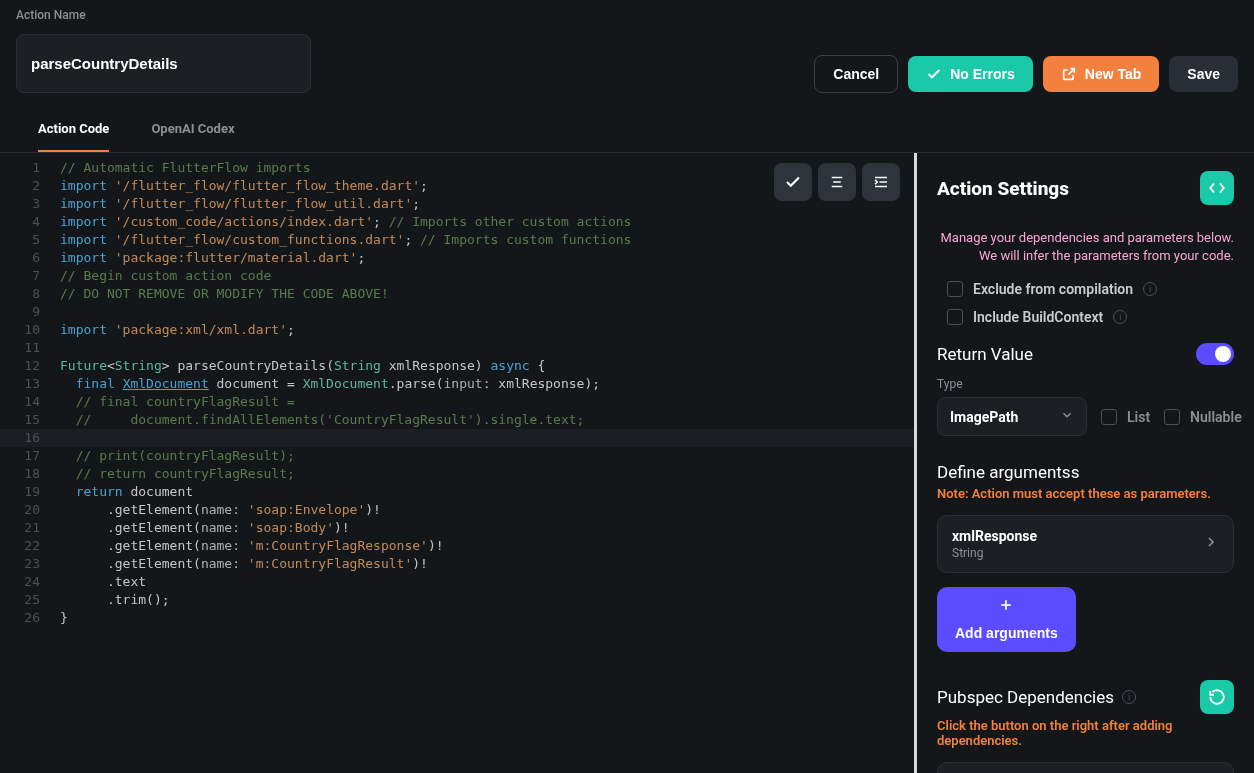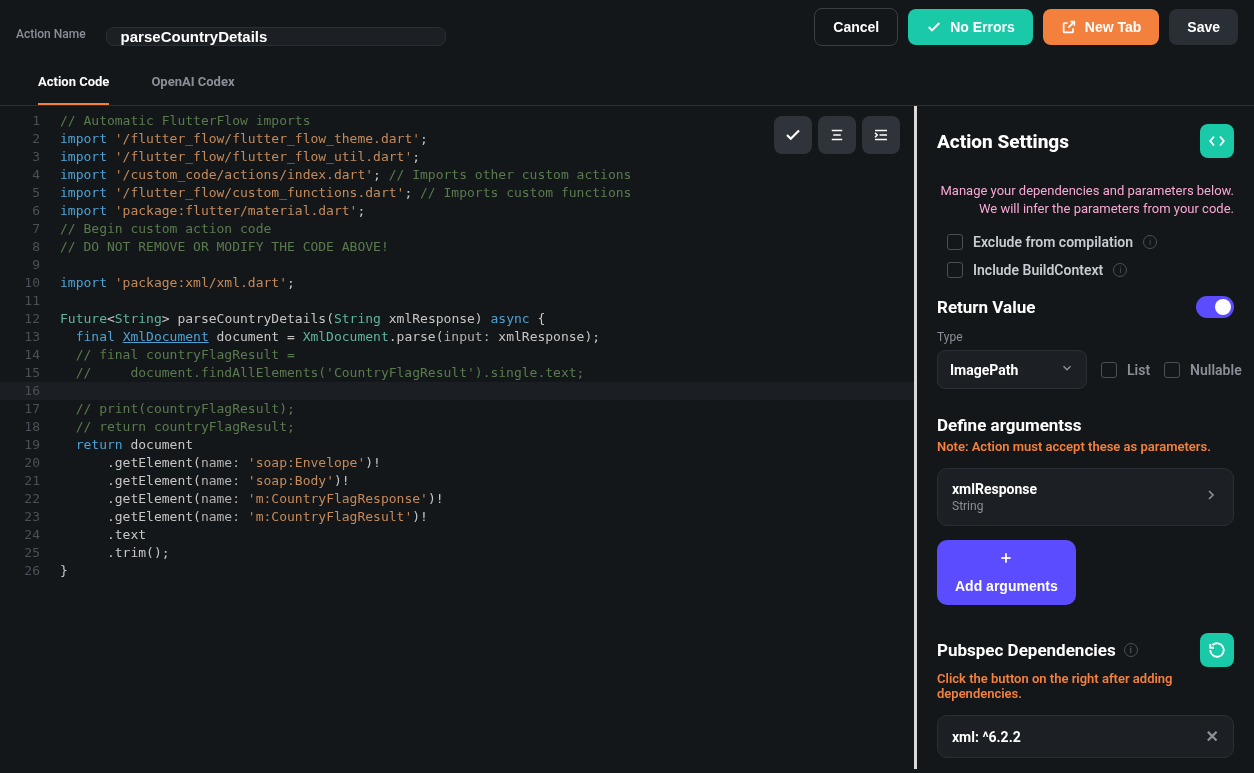"Action Name" .top-left { flex-direction: row -> column; gap: 20px -> 12px }
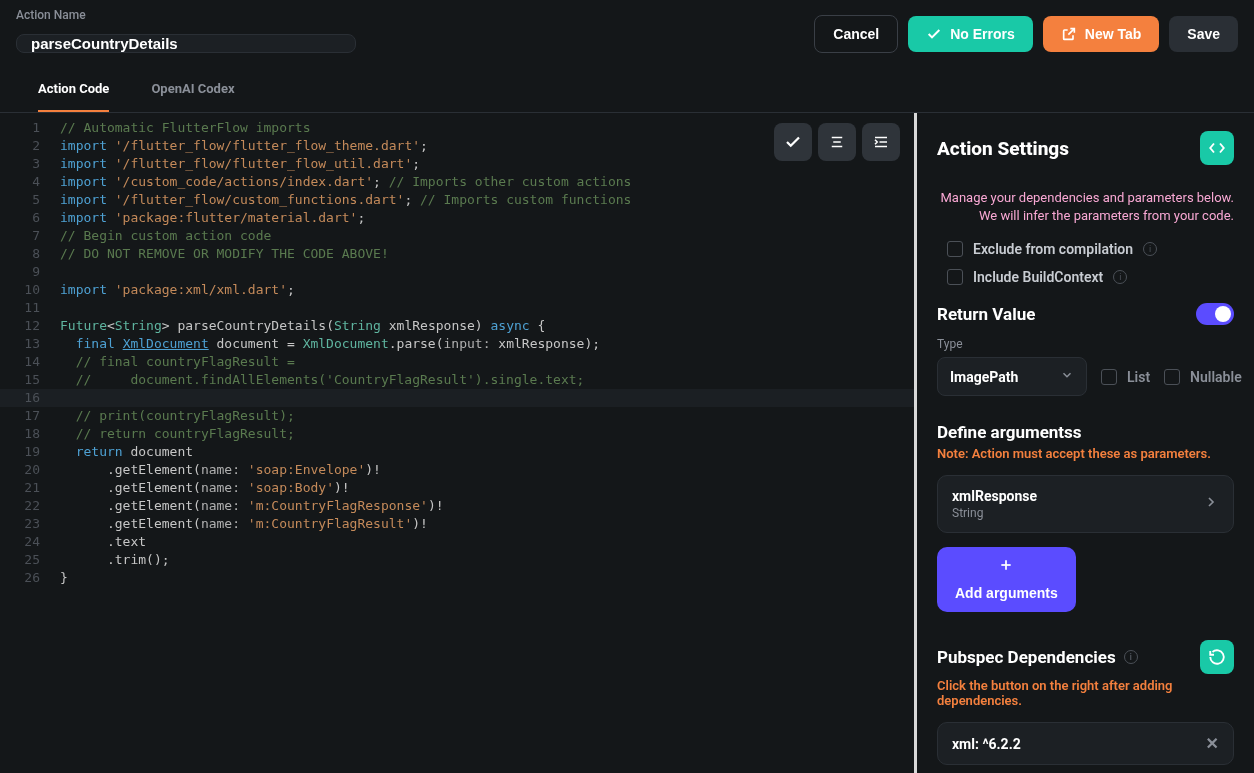"parseCountryDetails" .input-box { padding: 0 14px -> 20px 14px; width: 340px -> 295px }
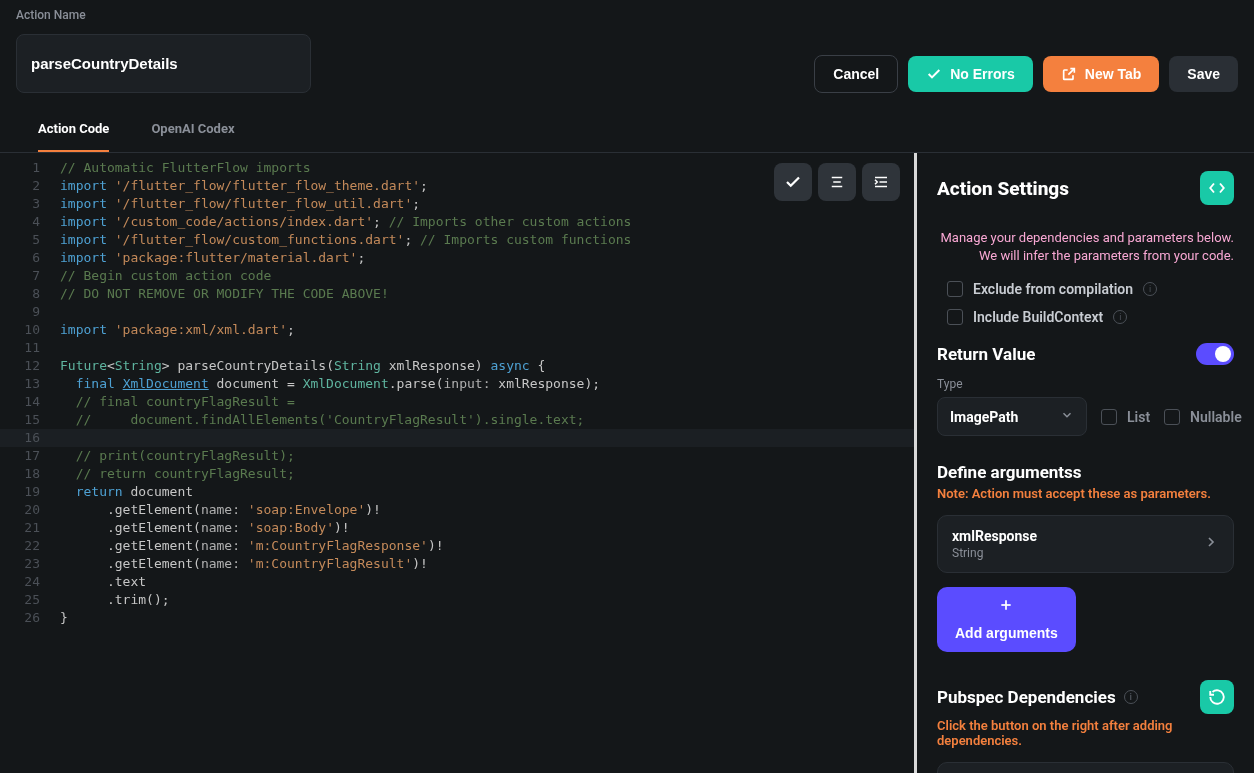"Return Value" .section-title { font-weight: 700 -> 400 }
